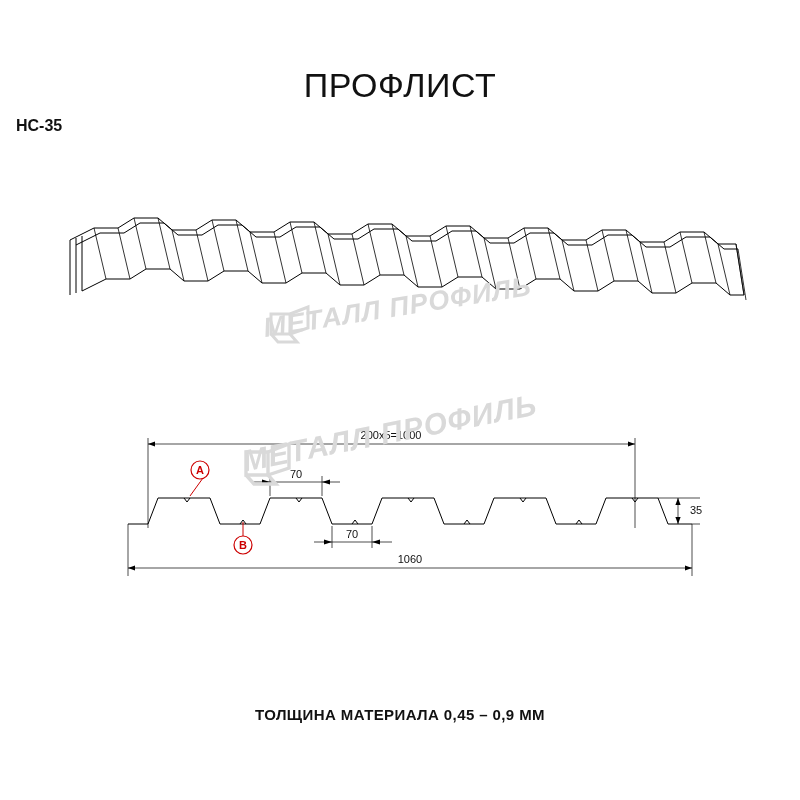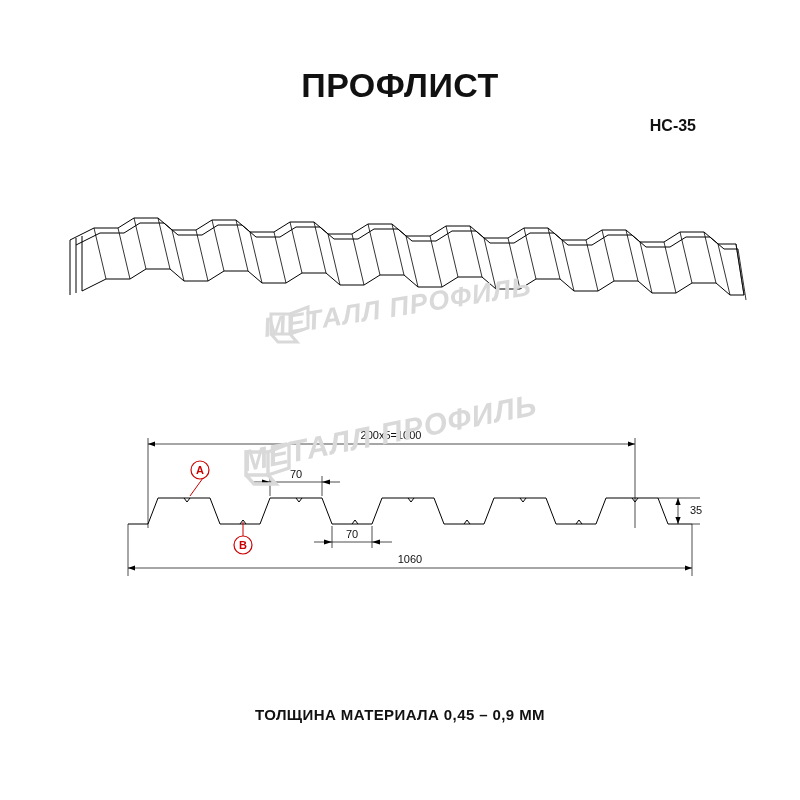"ПРОФЛИСТ" .title { font-weight: bold -> normal }
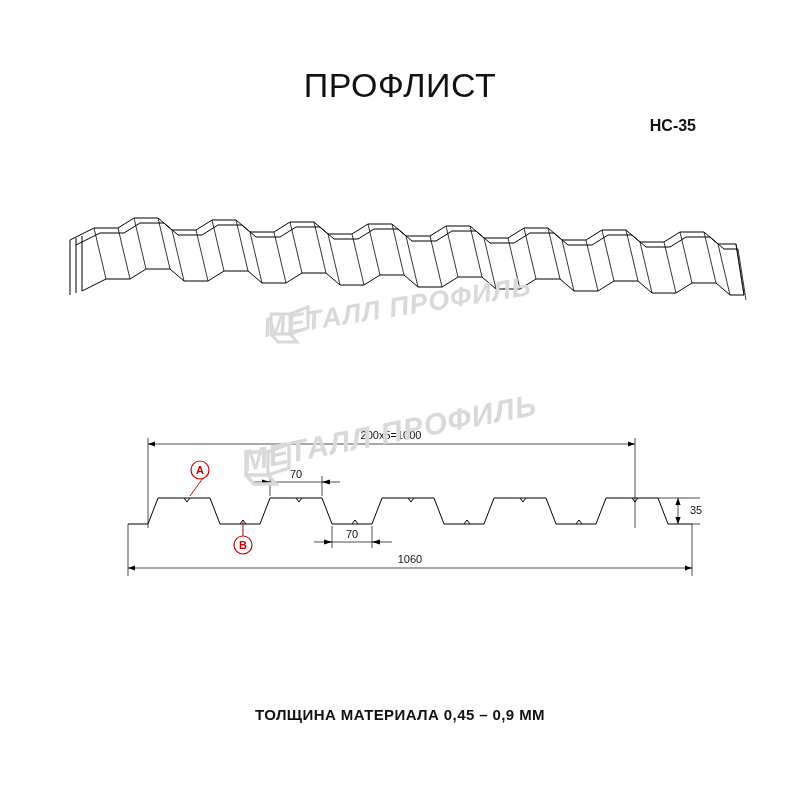"НС-35" .subtitle { left: 0 -> 16px; text-align: right -> left }
